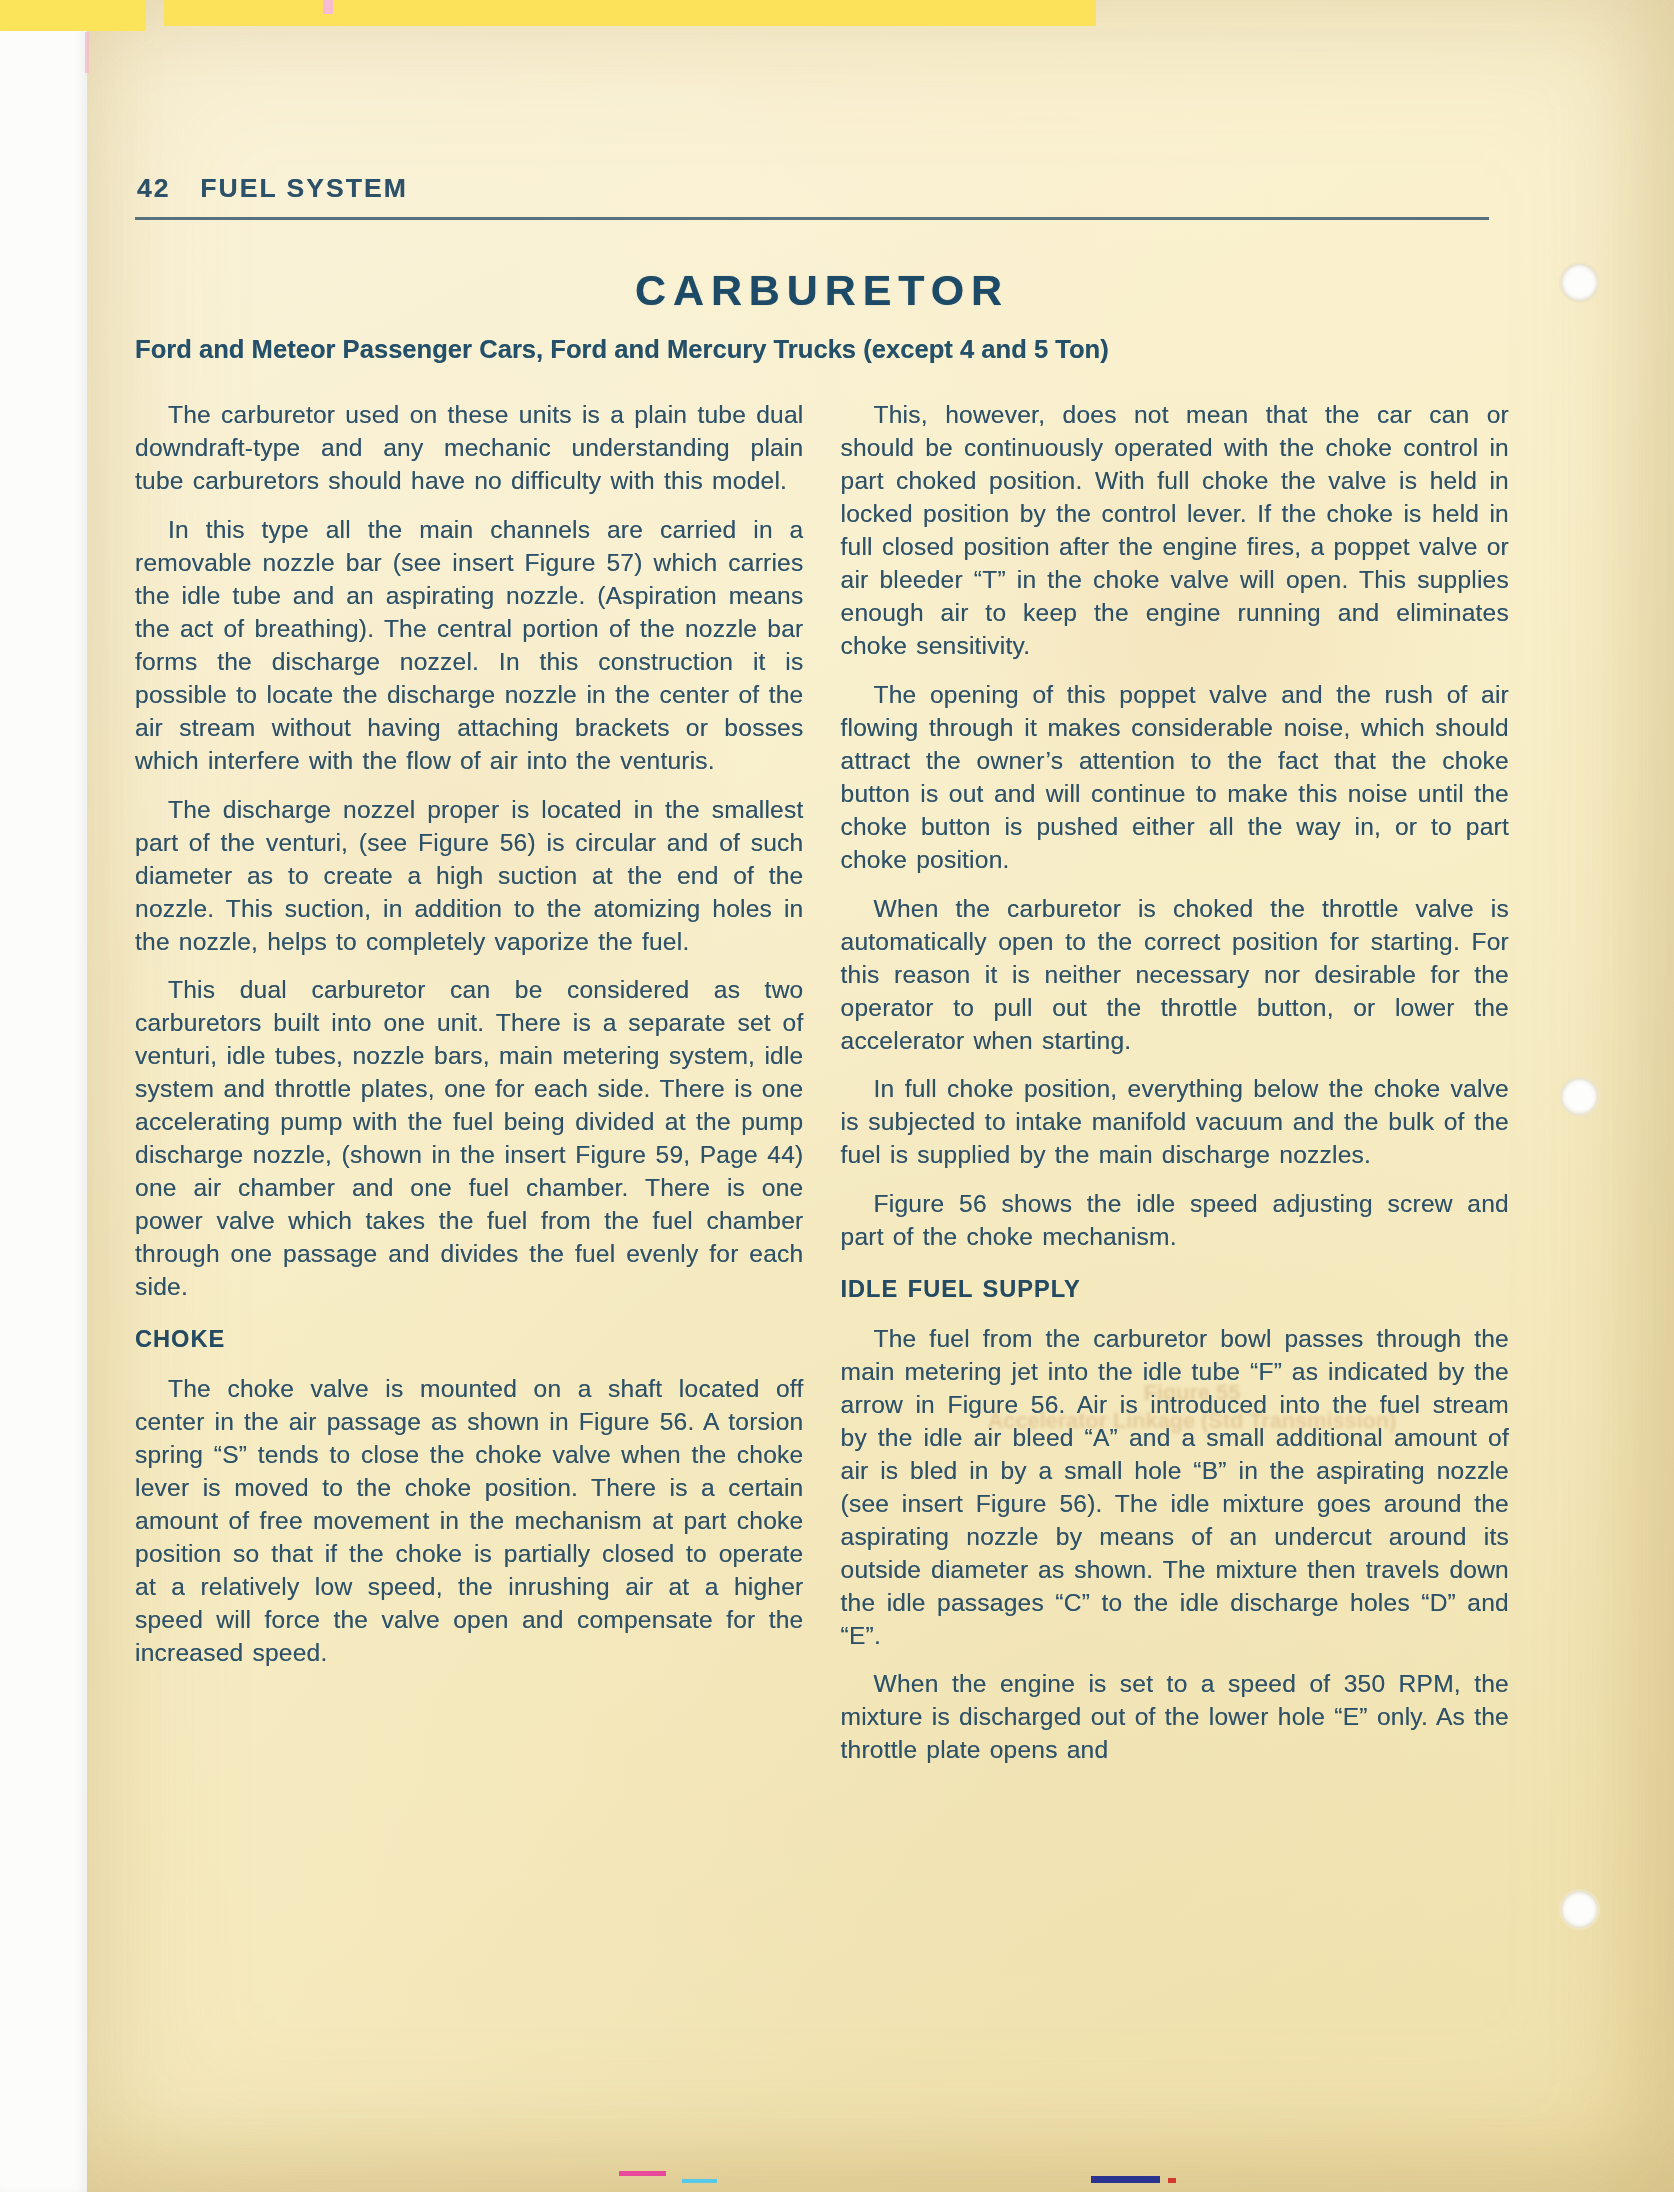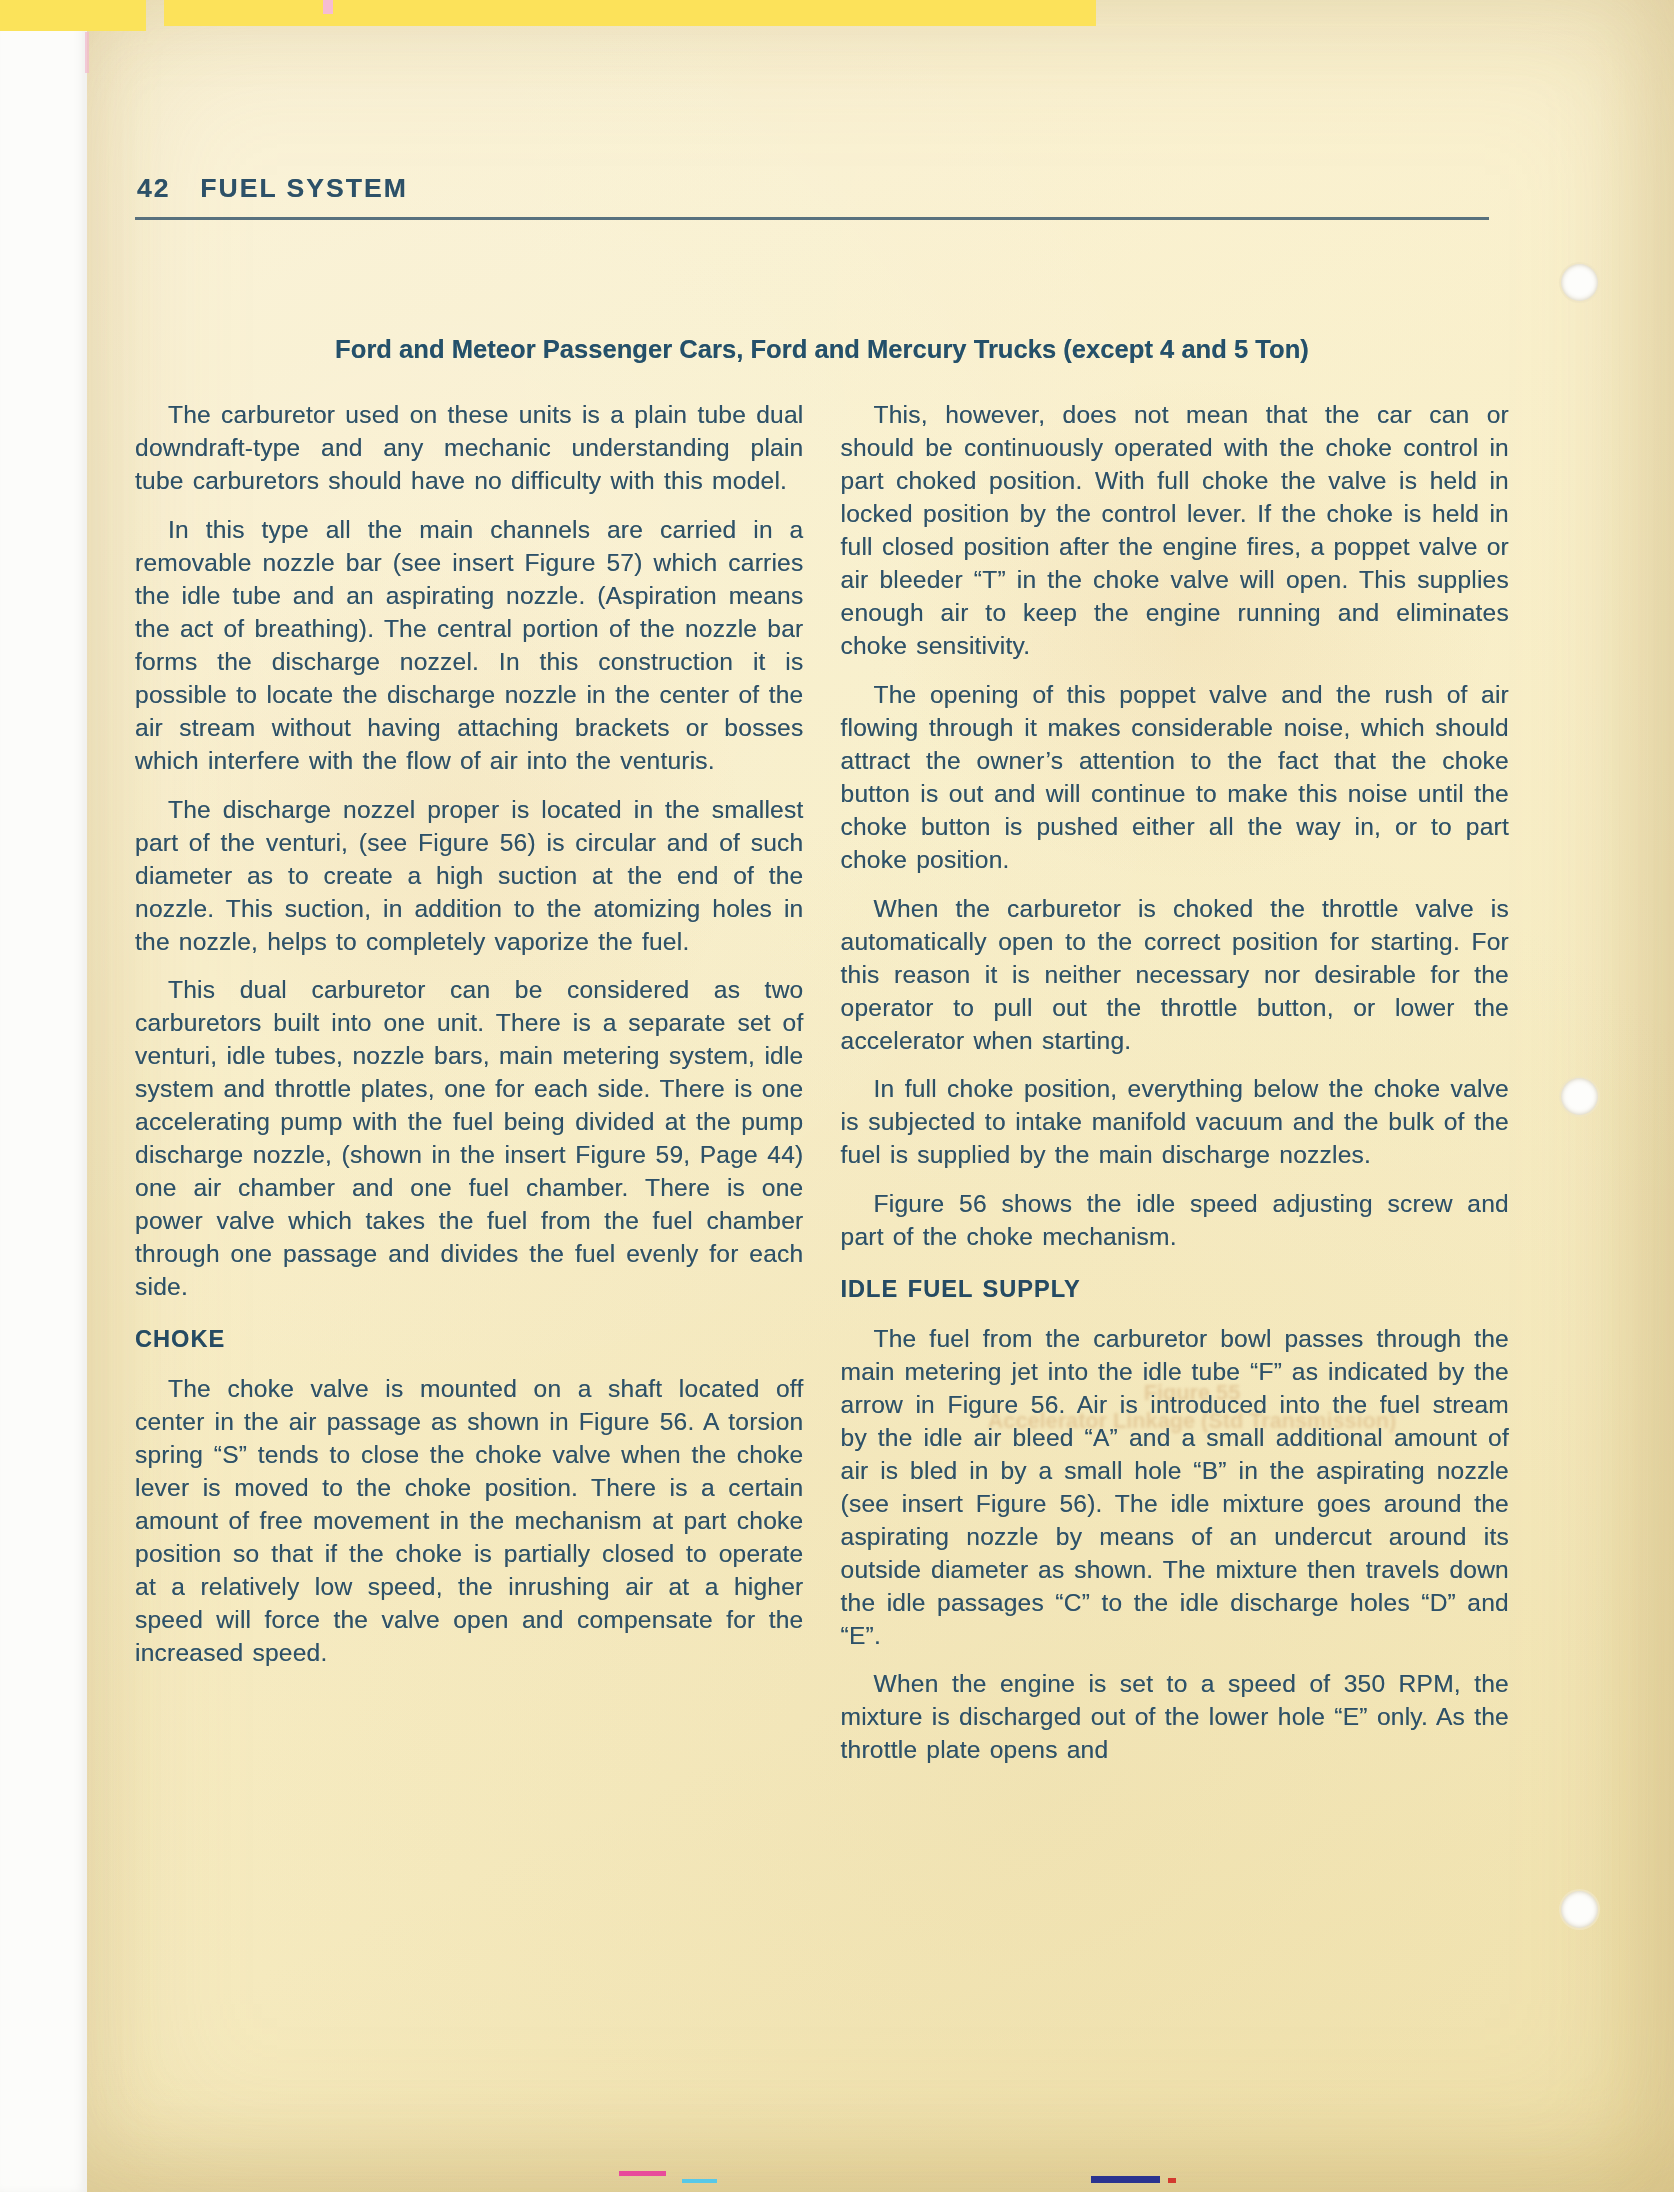"CARBURETOR" div.article-title { html: none -> <div>CARBURETOR</div> }
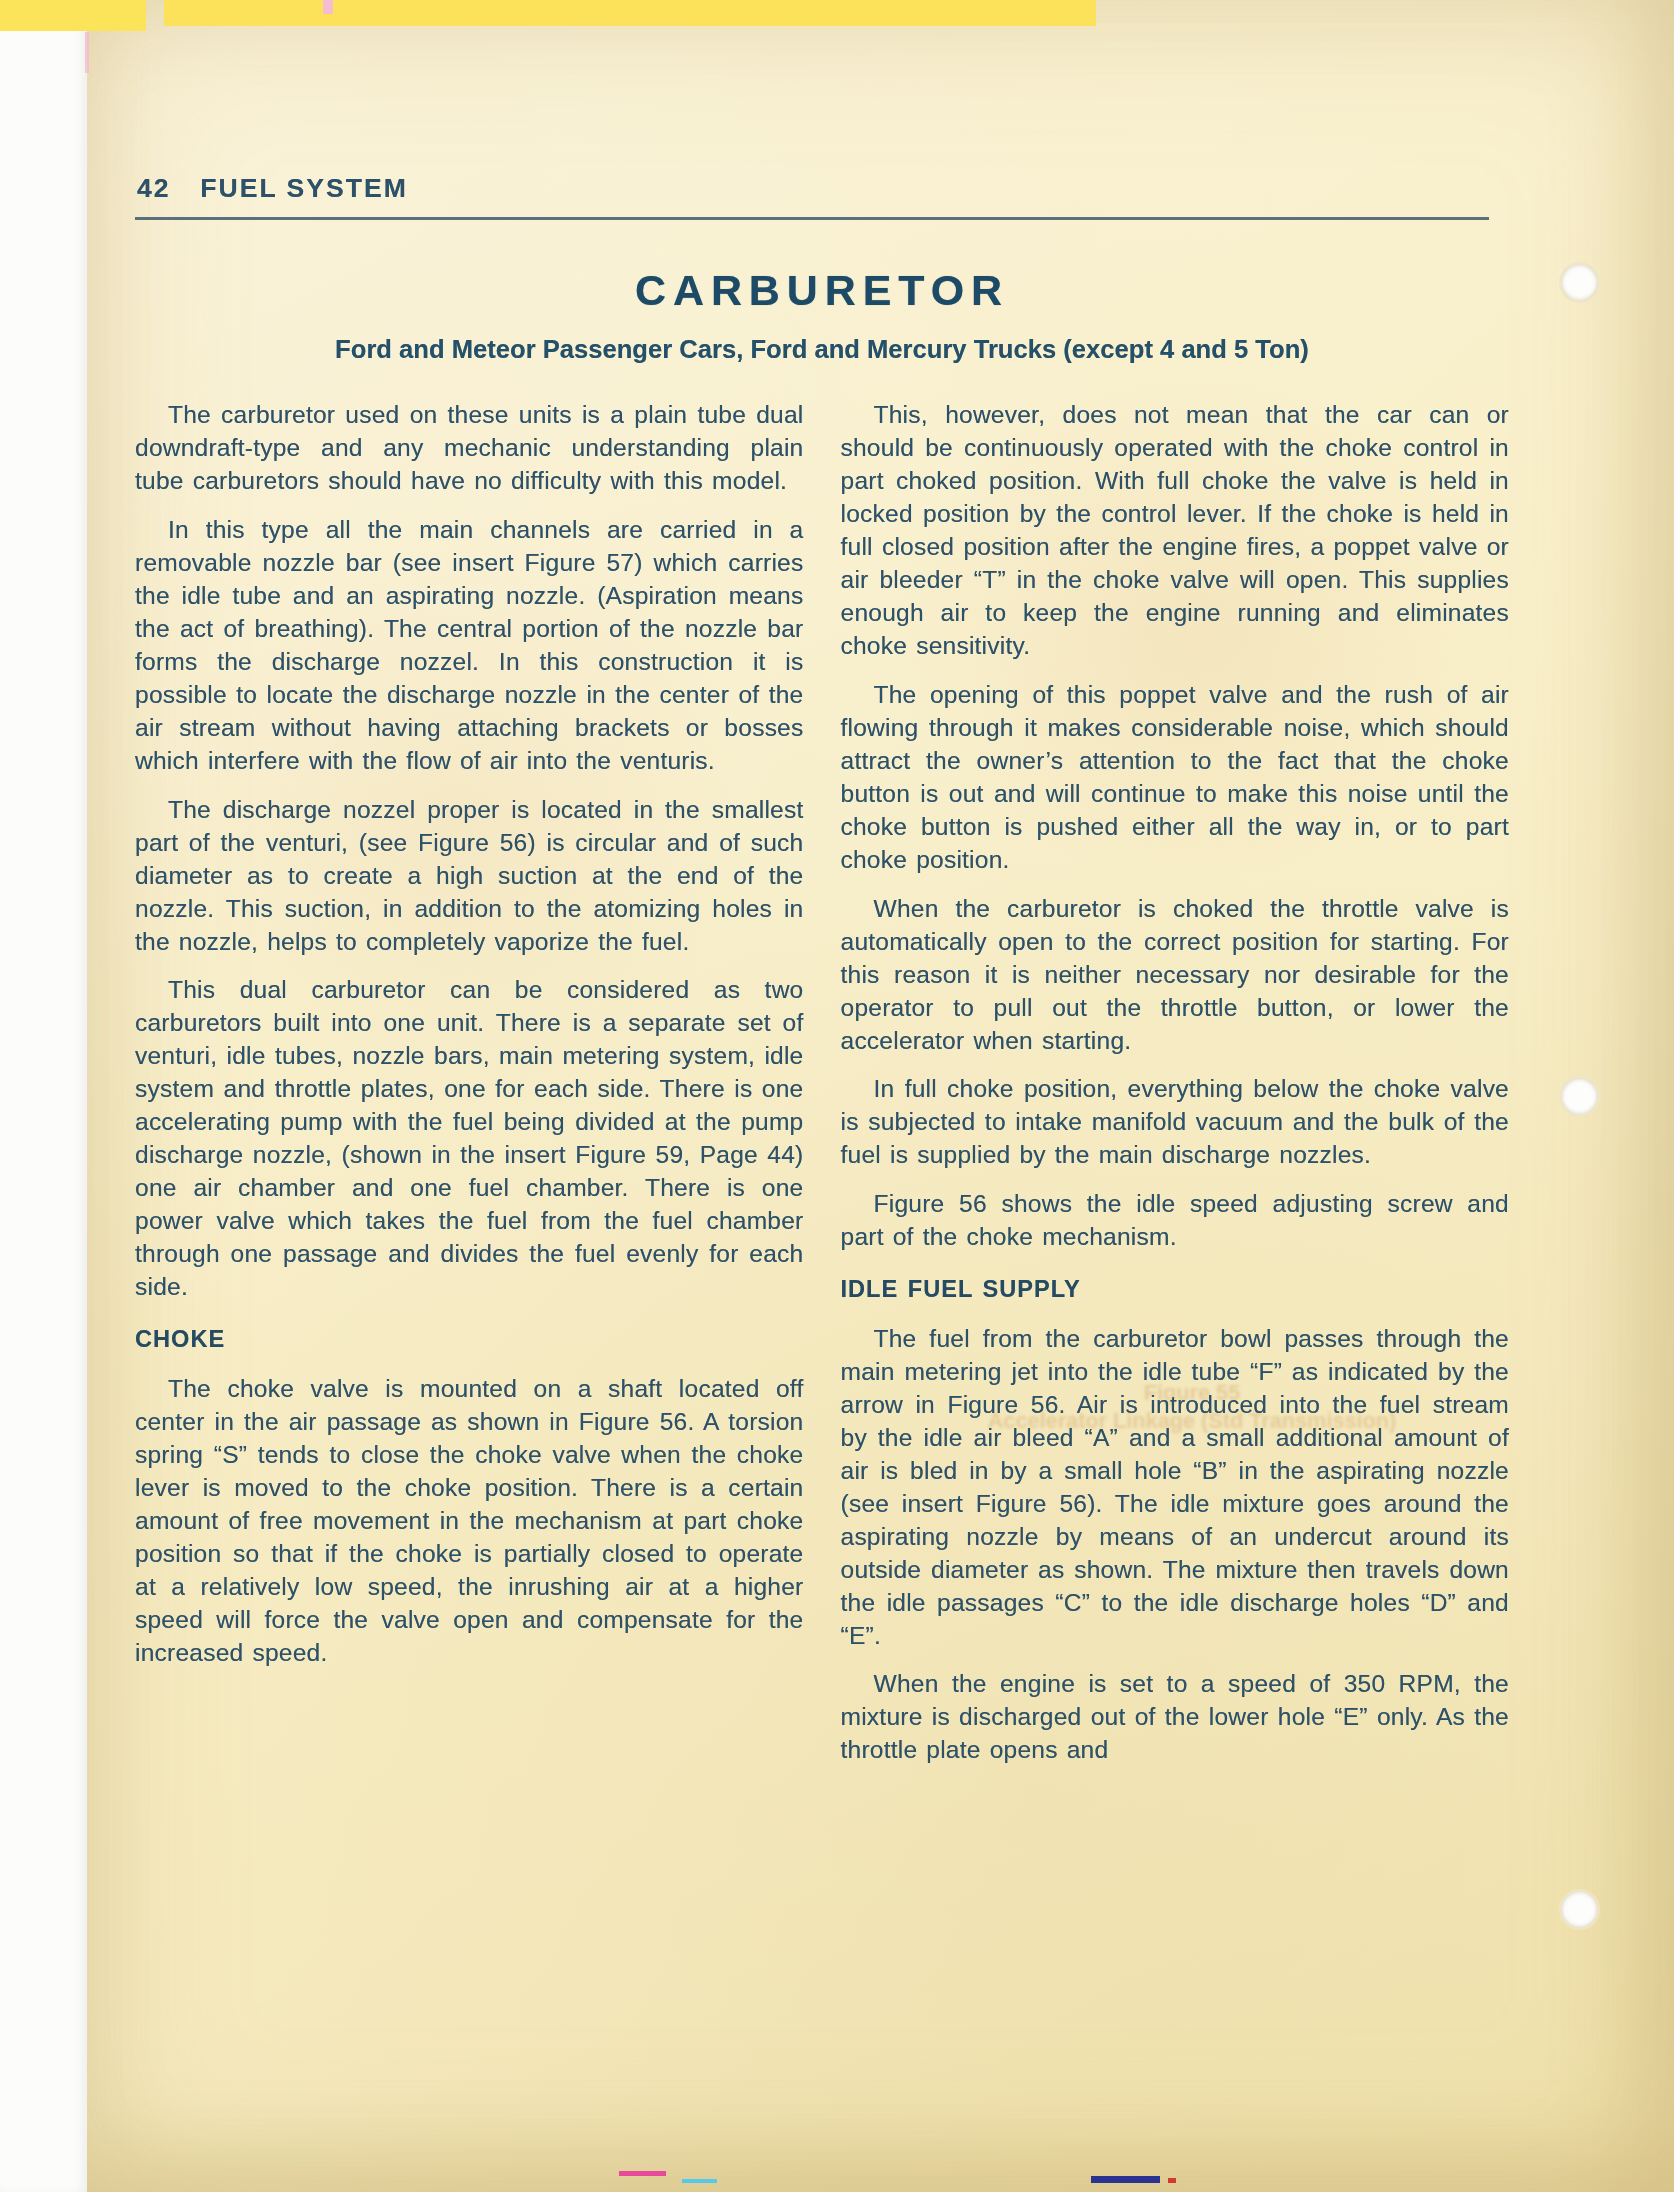"Ford and Meteor Passenger Cars," .article-subtitle { text-align: center -> left }
